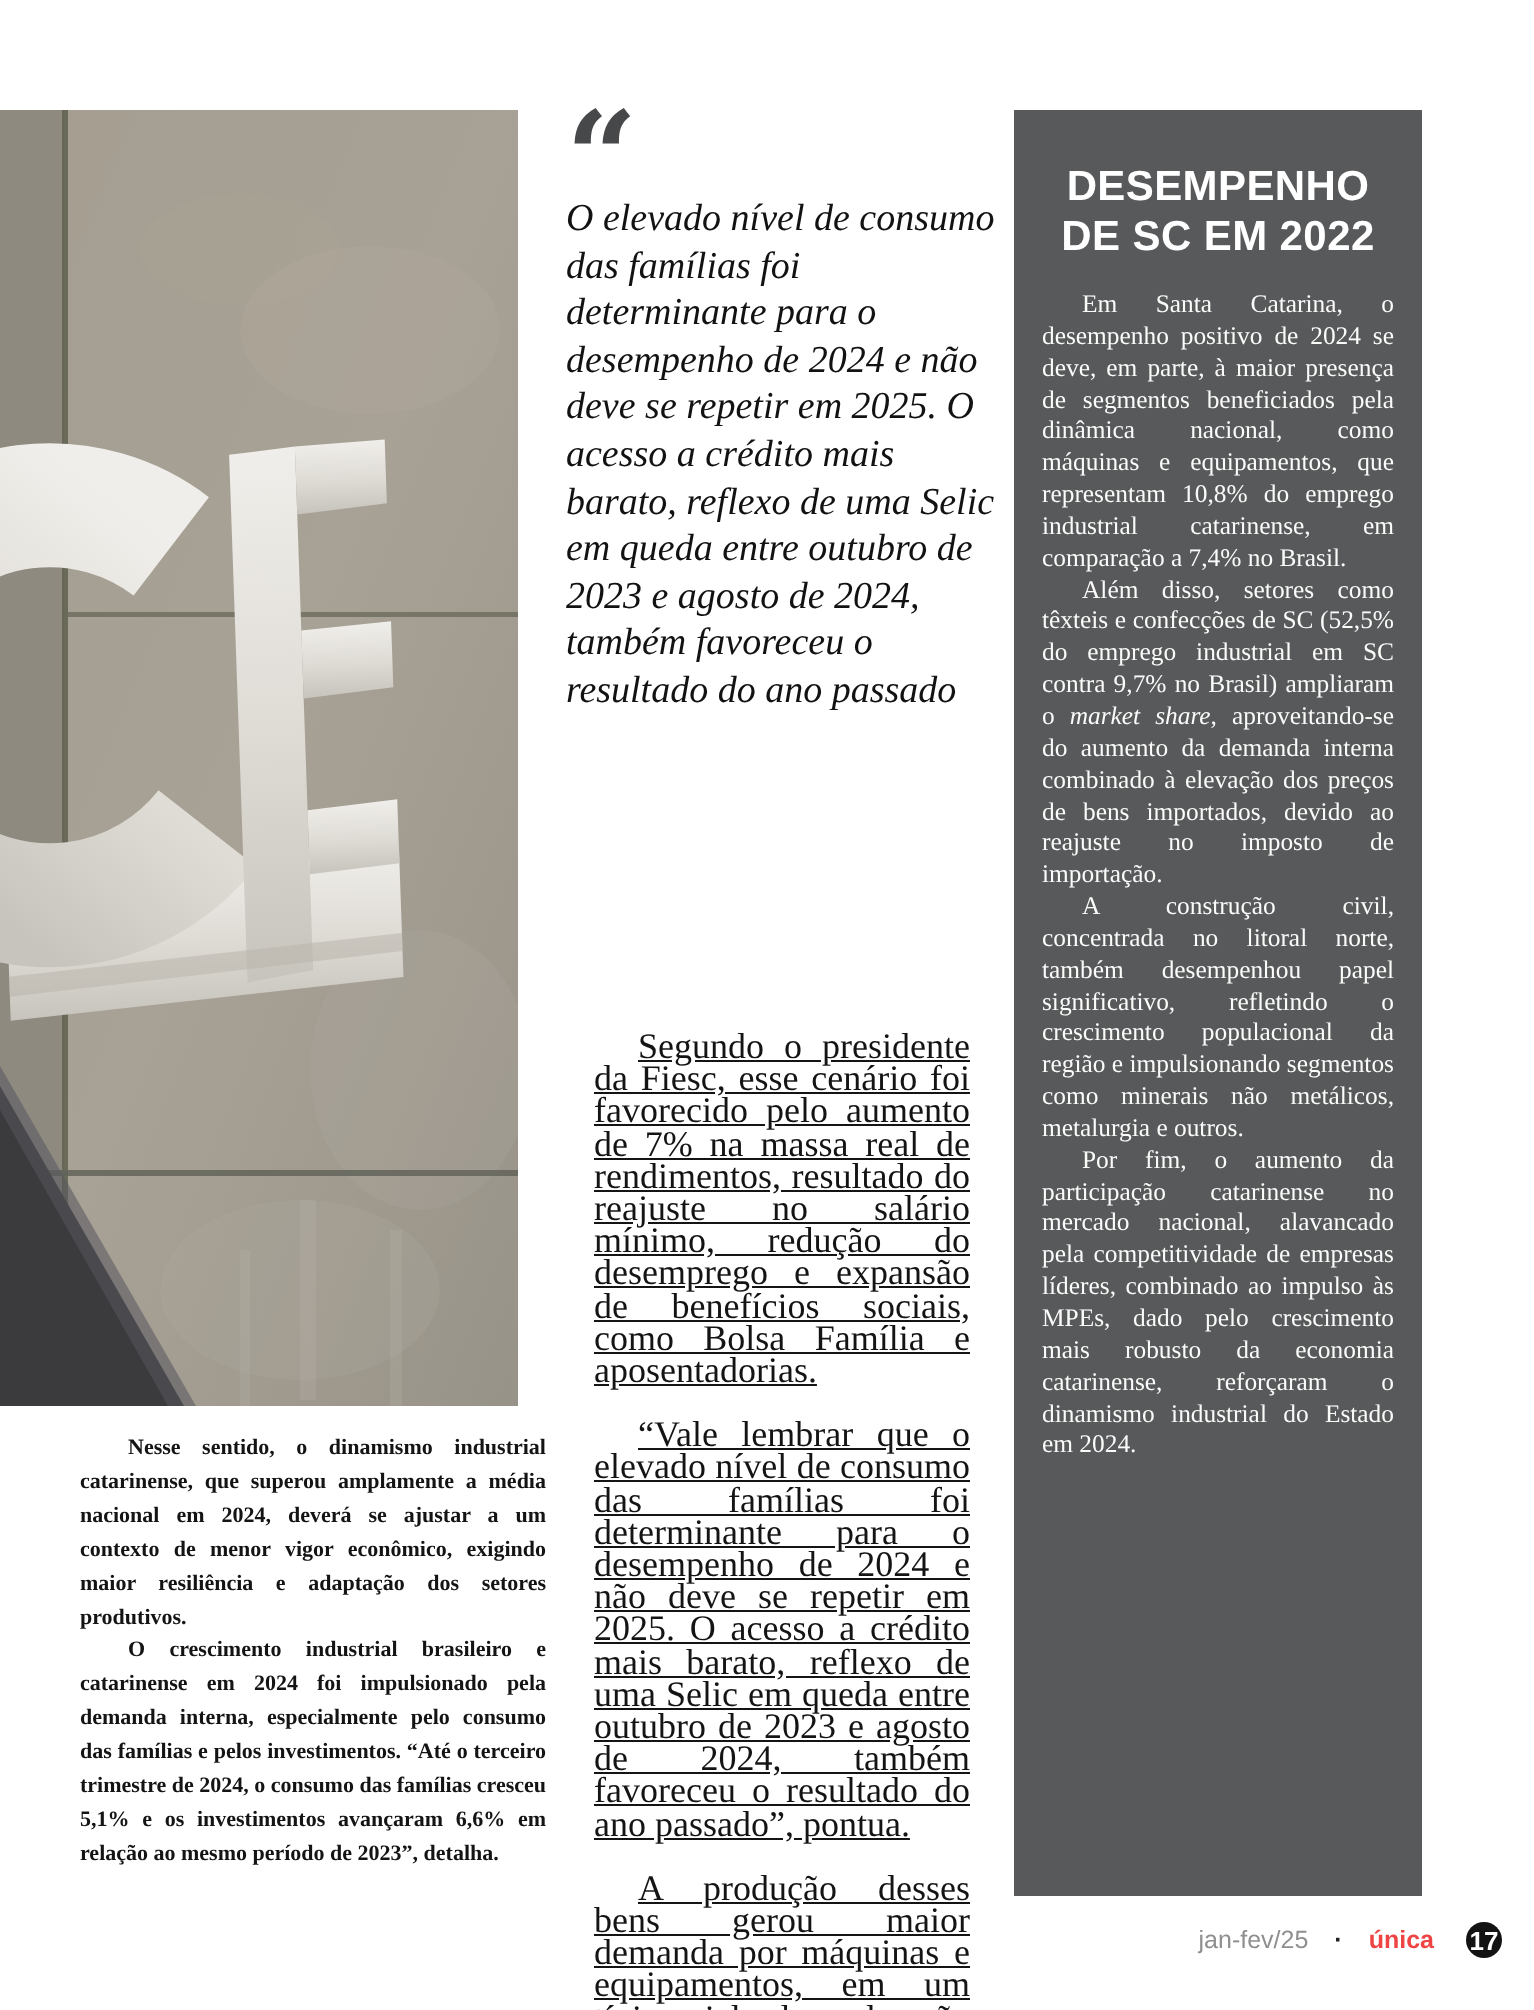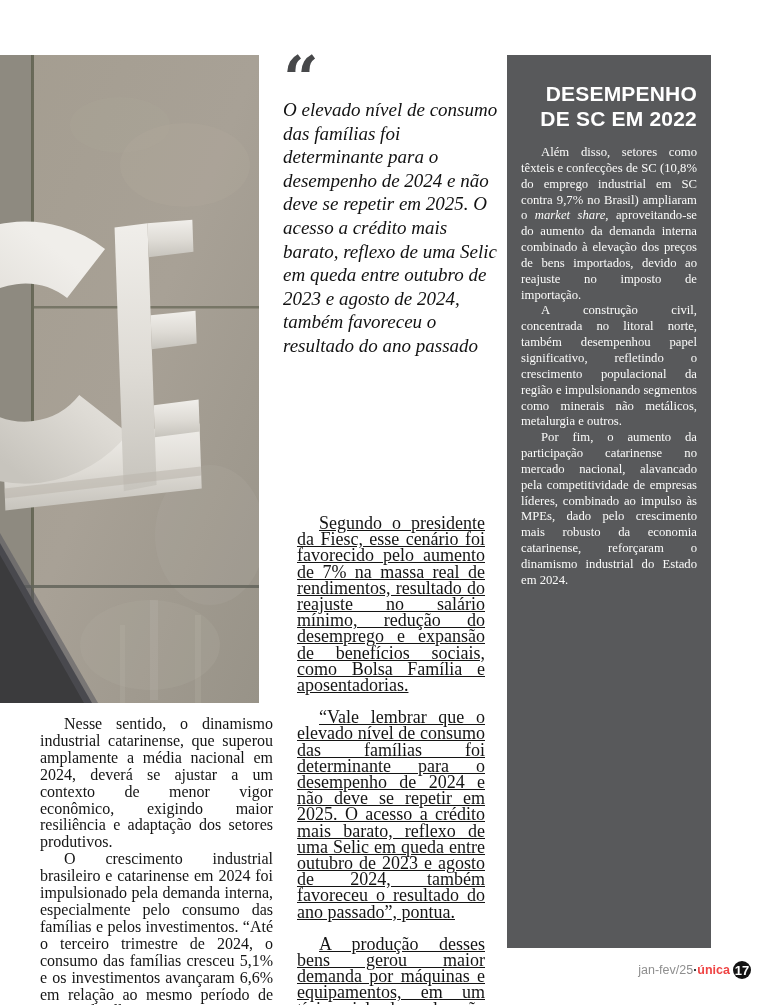"DESEMPENHO" .sb-title { text-align: right -> center }
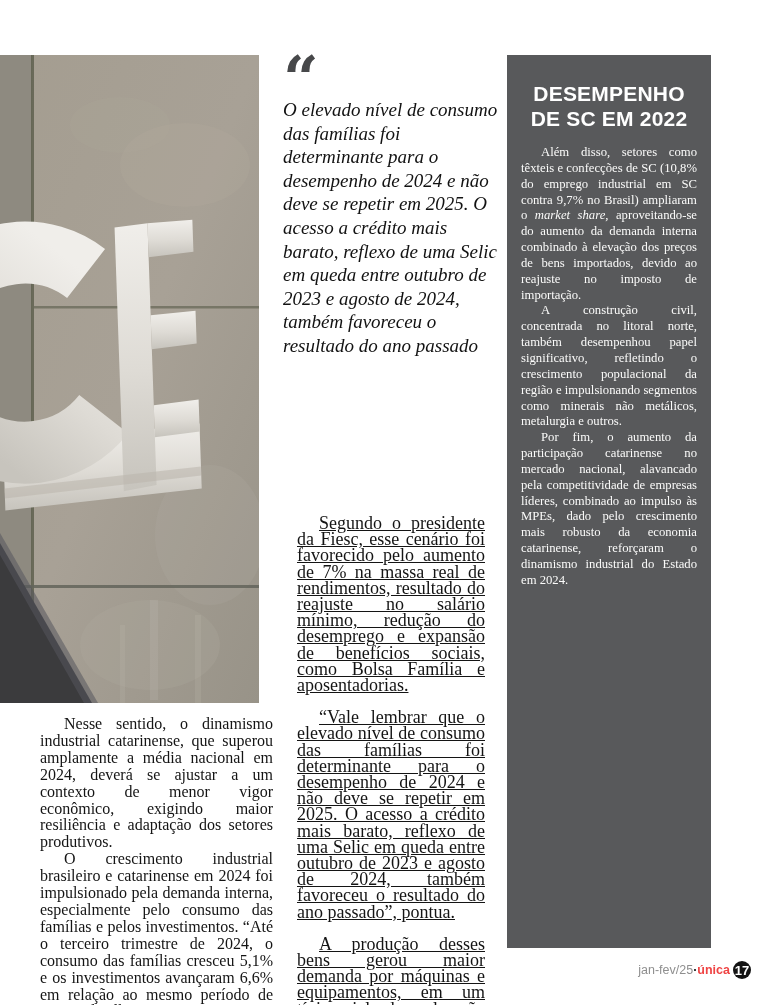"Em Santa Catarina, o desempenho" p.sb-p { html: none -> <p>Em Santa Catarina, o desempenho positivo de 2024 se deve, em parte, à maior presença de segmentos beneficiados pela dinâmica nacional, como máquinas e equipamentos, que representam 10,8% do emprego industrial catarinense, em comparação a 7,4% no Brasil.</p> }
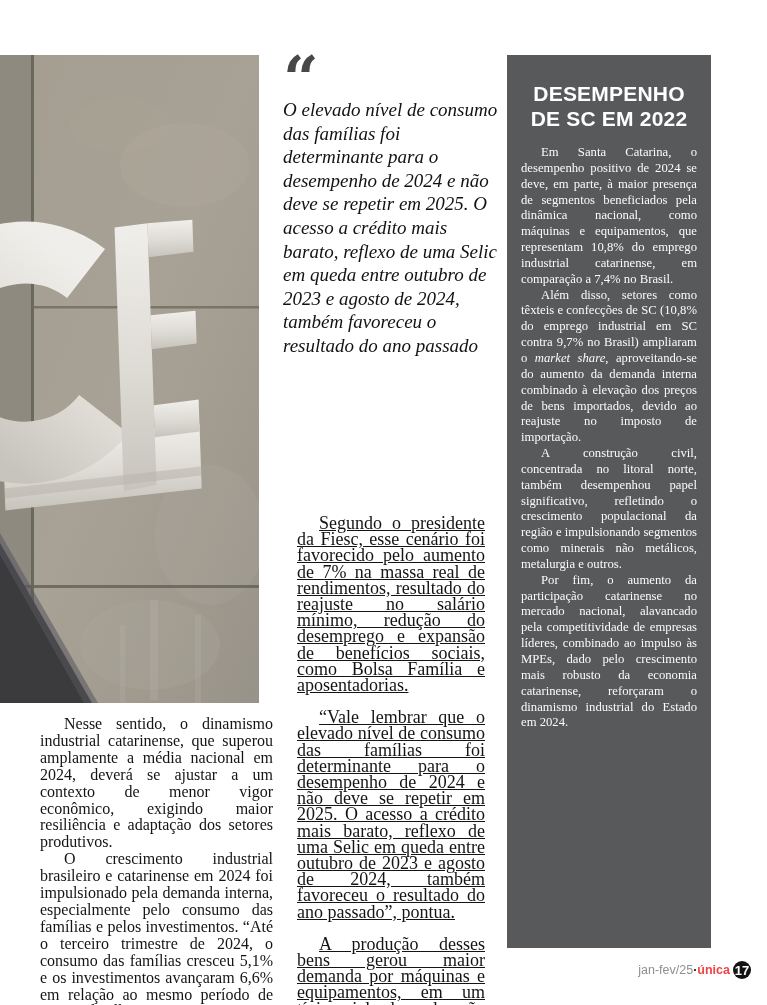"Além disso, setores como têxteis" span { text: 10,8% -> 52,5% }
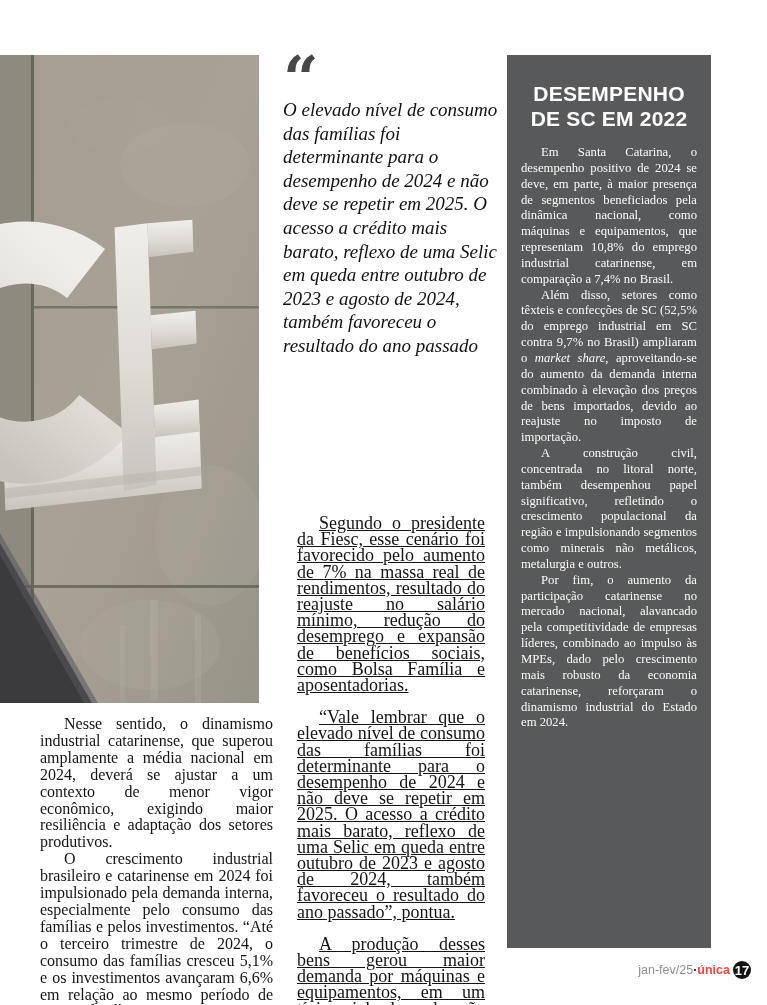"Nesse sentido, o dinamismo industrial" .left-body p { font-size: 16px -> 11px; font-weight: none -> bold }
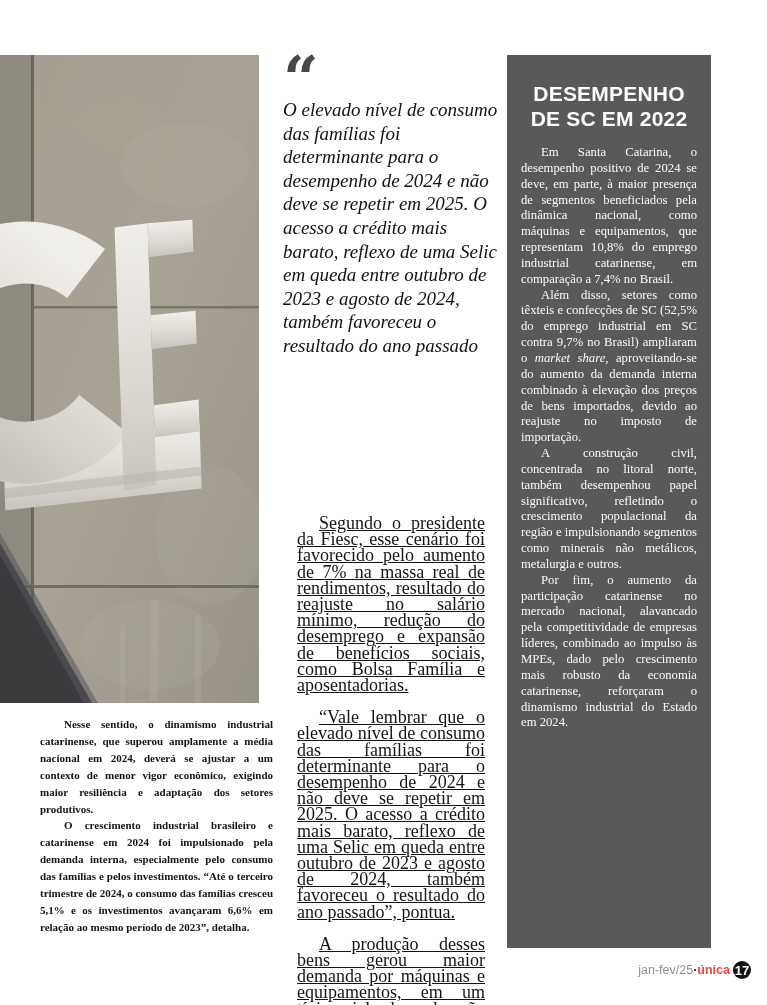"jan-fev/25" .footer { gap: 0 -> 13px }
